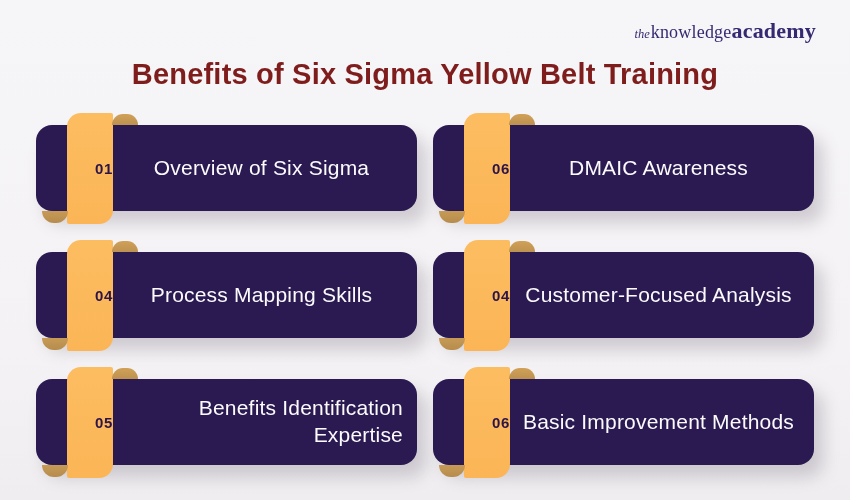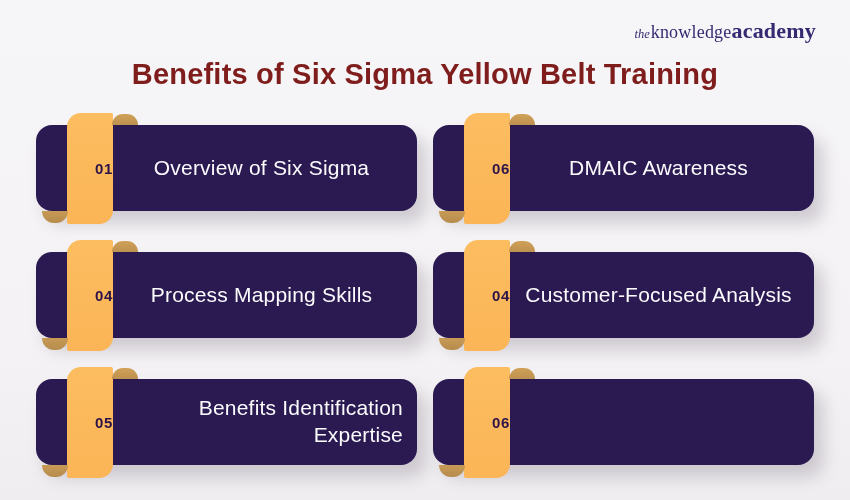"Basic Improvement Methods" div.card-label { html: none -> <div>Basic Improvement Methods</div> }
